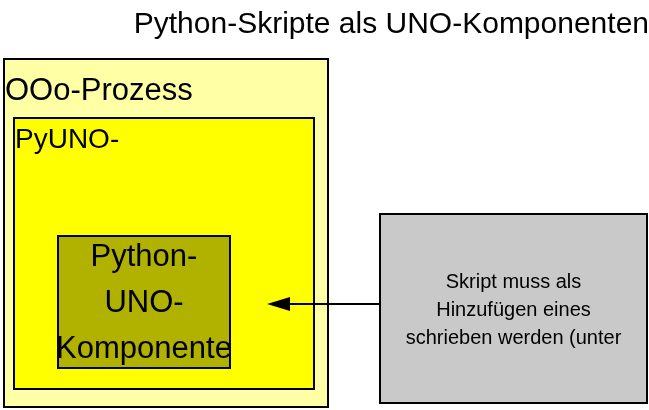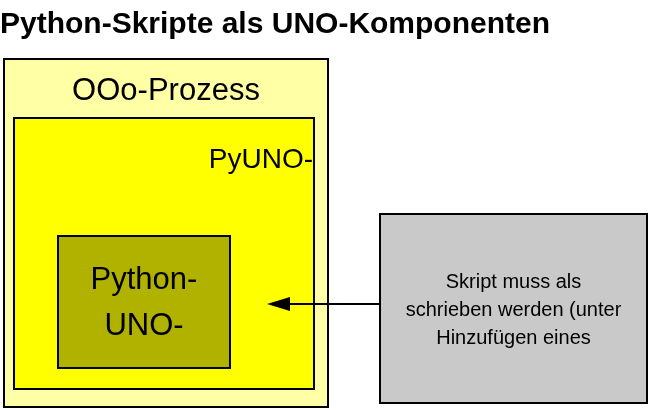"Python-Skripte als UNO-Komponenten" .title { font-weight: 700 -> 400; text-align: left -> right }
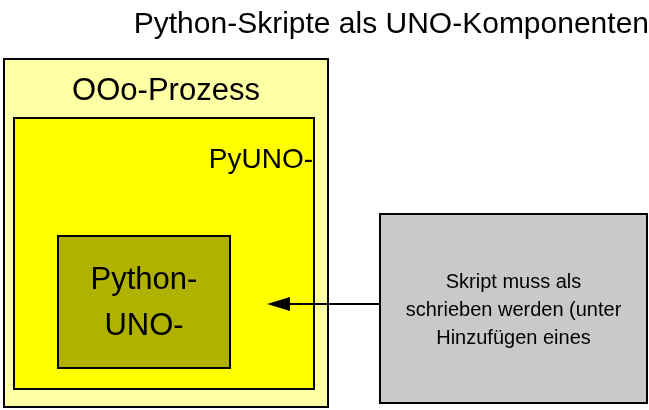"OOo-Prozess" .outer-label { text-align: center -> left }
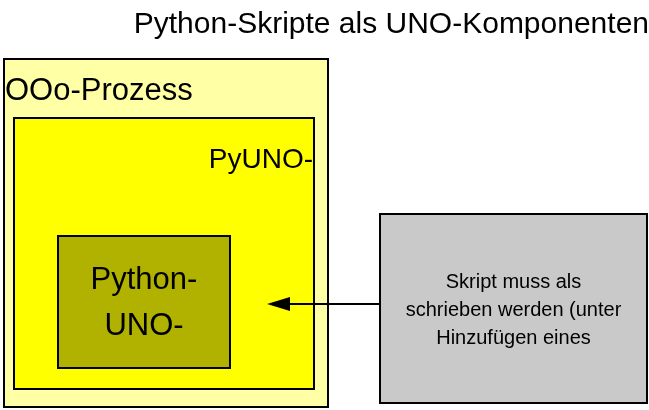"PyUNO-" .runtime-label { margin-top: 20px -> none; text-align: right -> left }
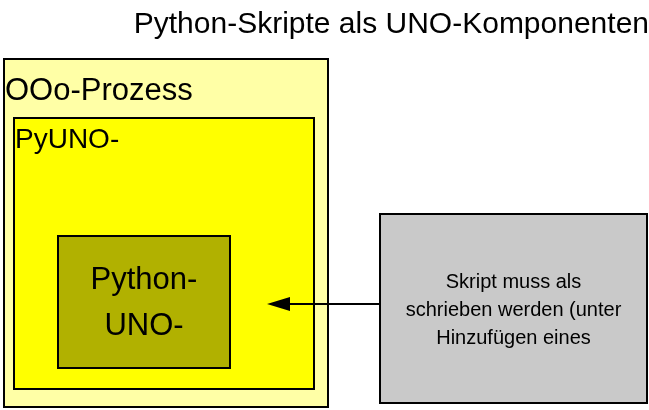"Komponente" div { html: none -> <div>Komponente</div> }
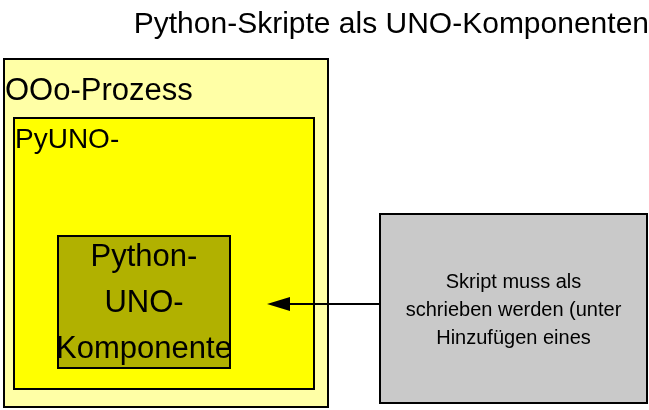"schrieben werden (unter" div.note-line { order: before "Hinzufügen eines" -> after "Hinzufügen eines" }
